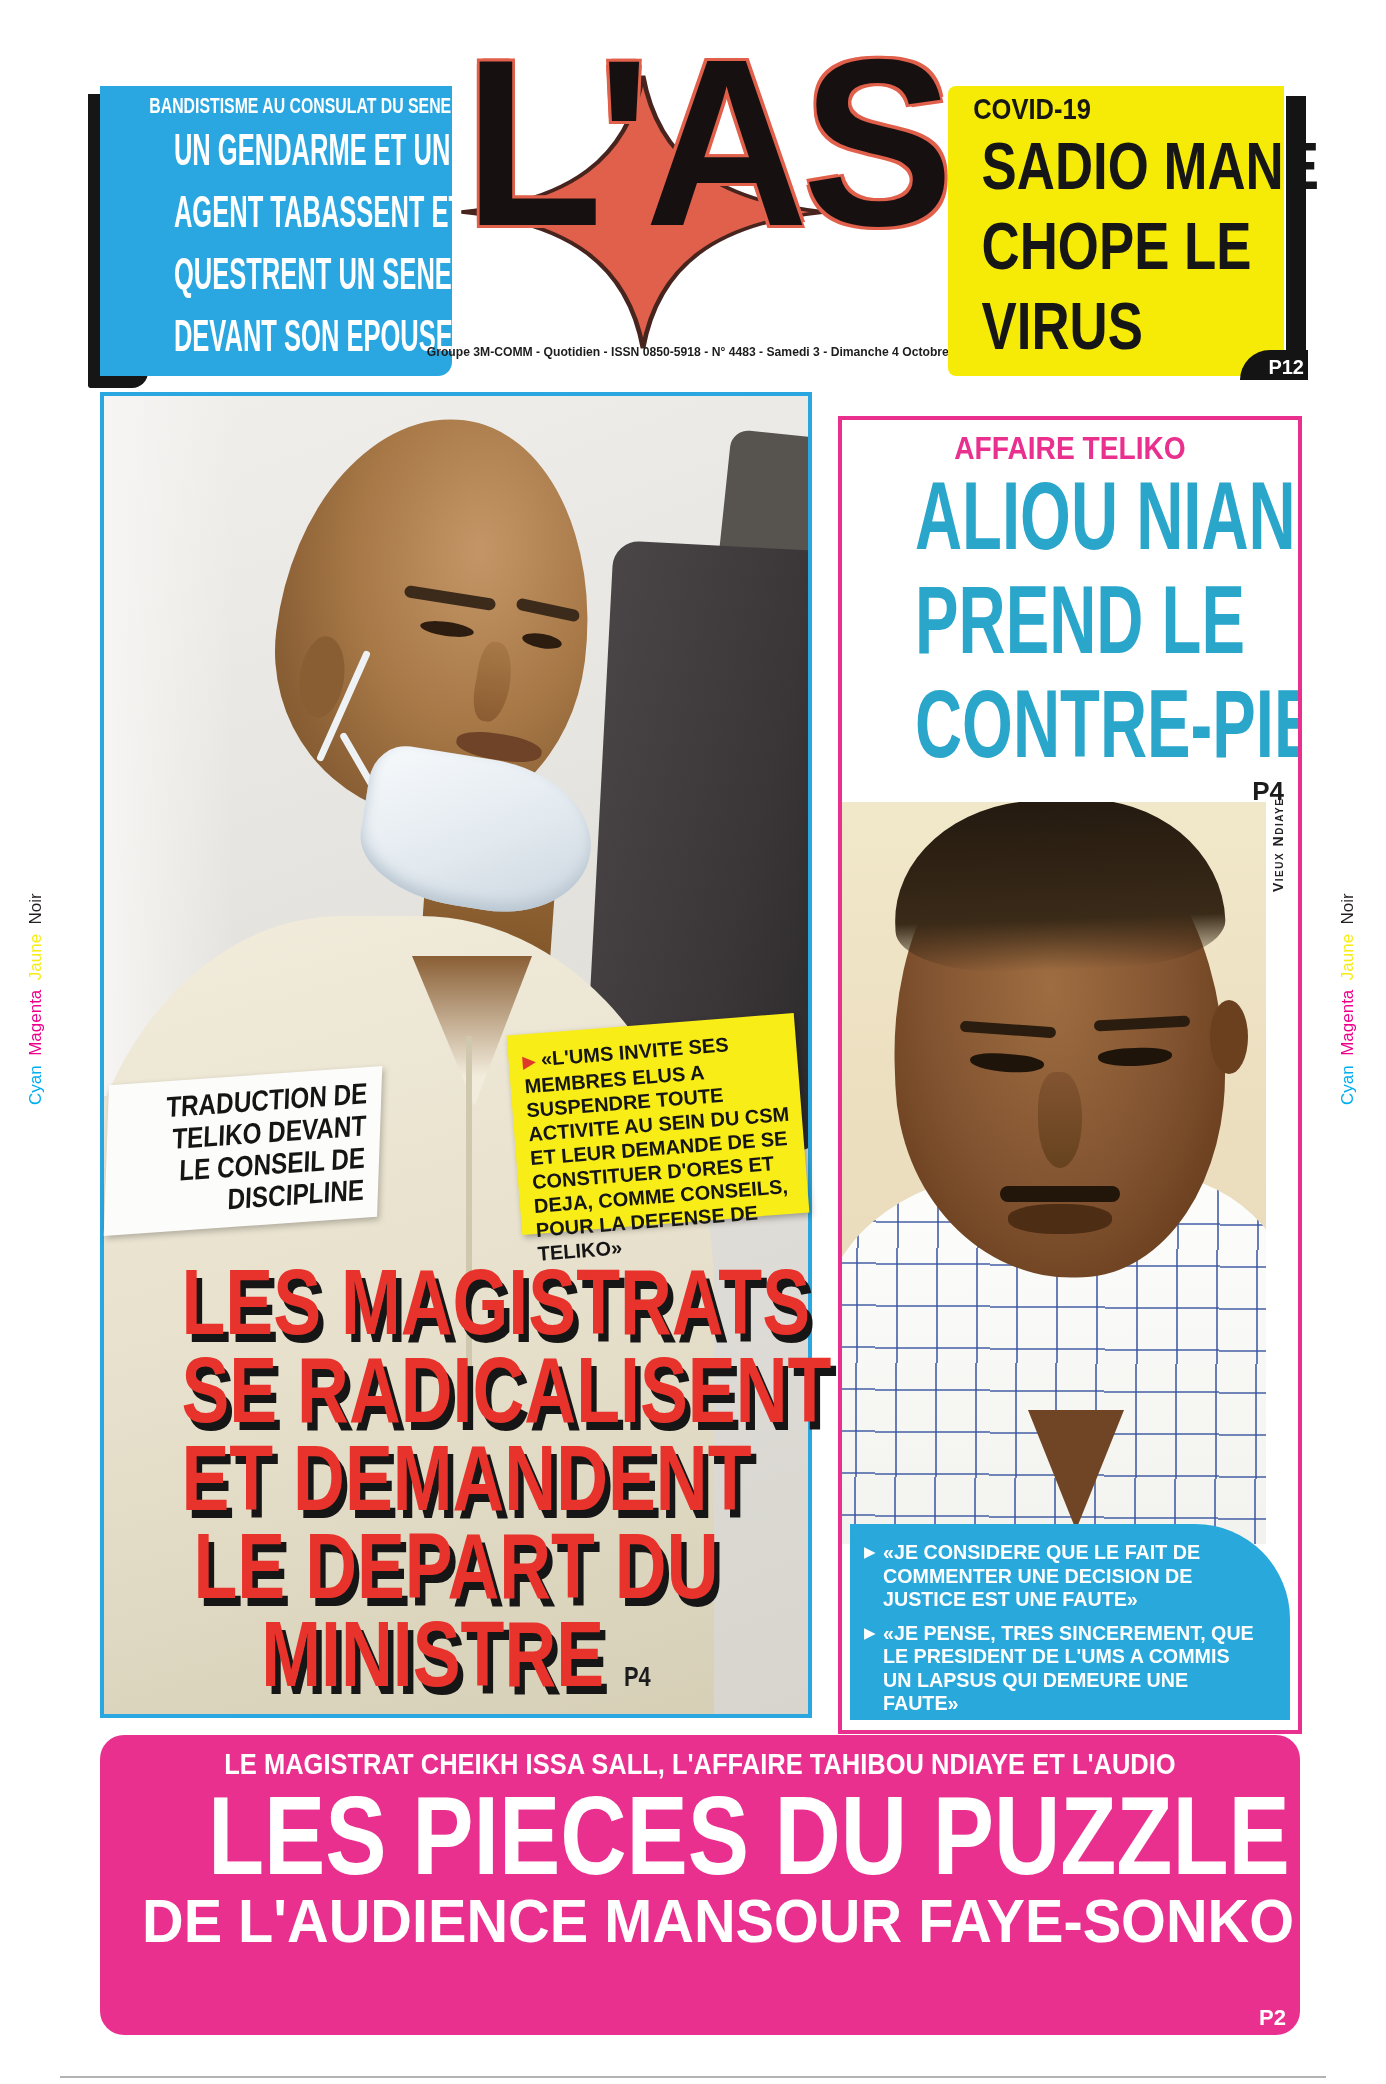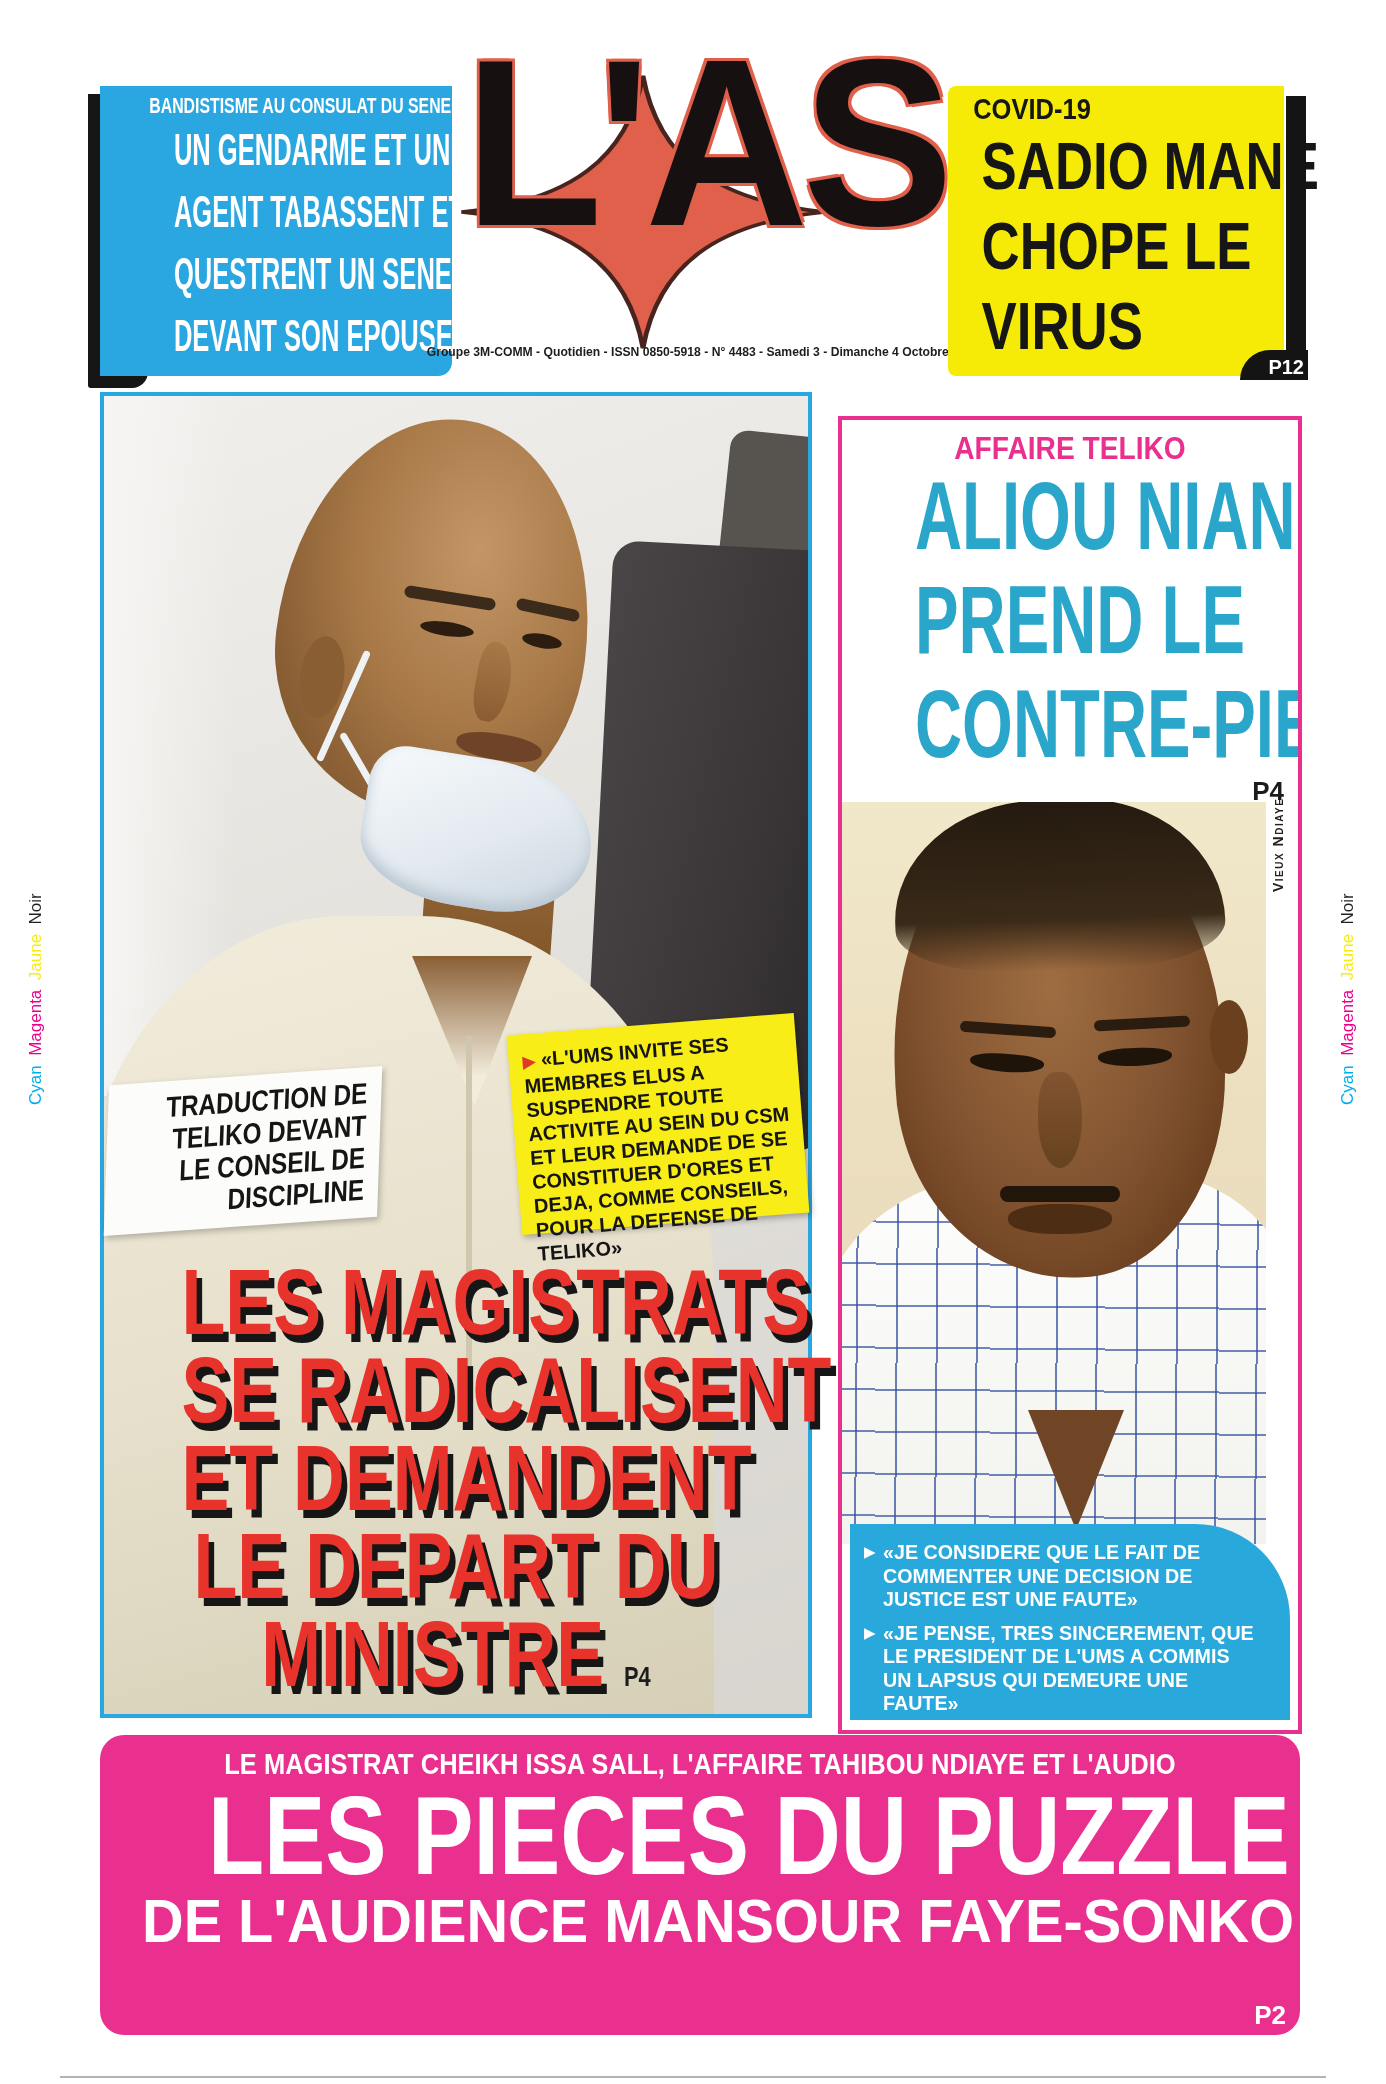"P2" .banner-page { font-size: 26px -> 22px }
